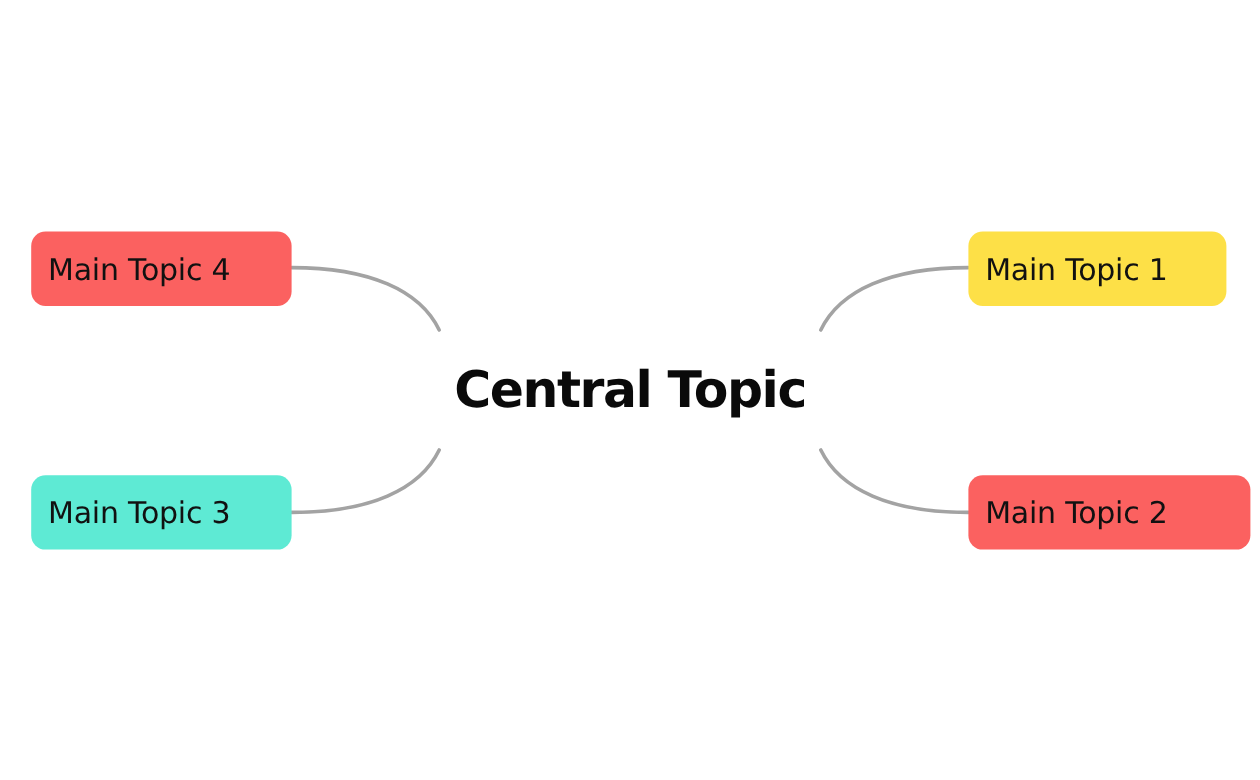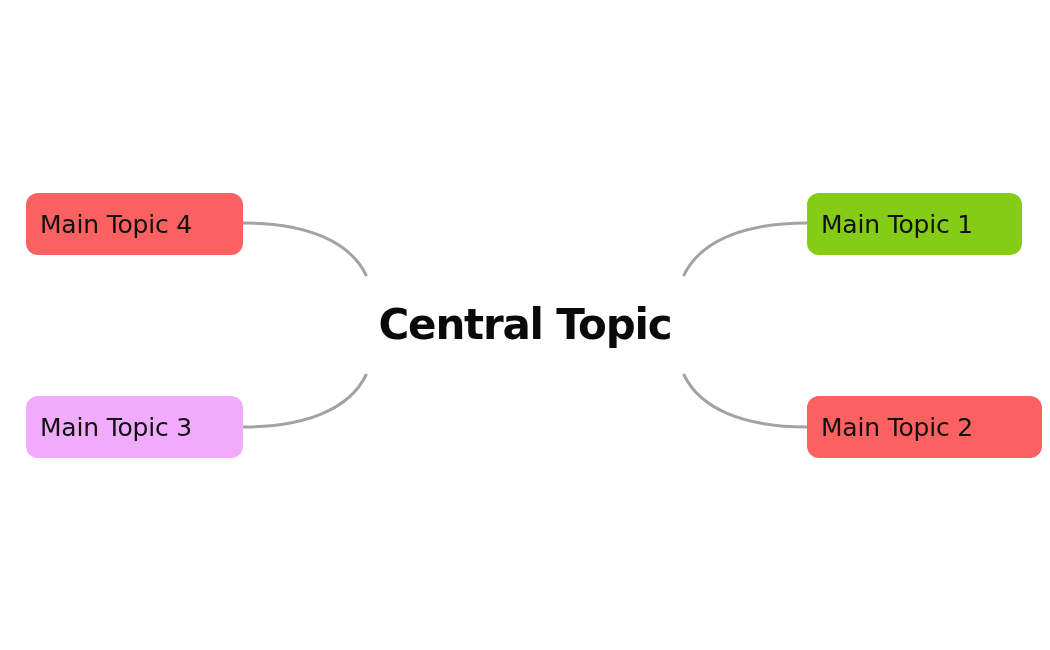"Main Topic 1" div.branch-node { background: #84cc16 -> #fde047 }
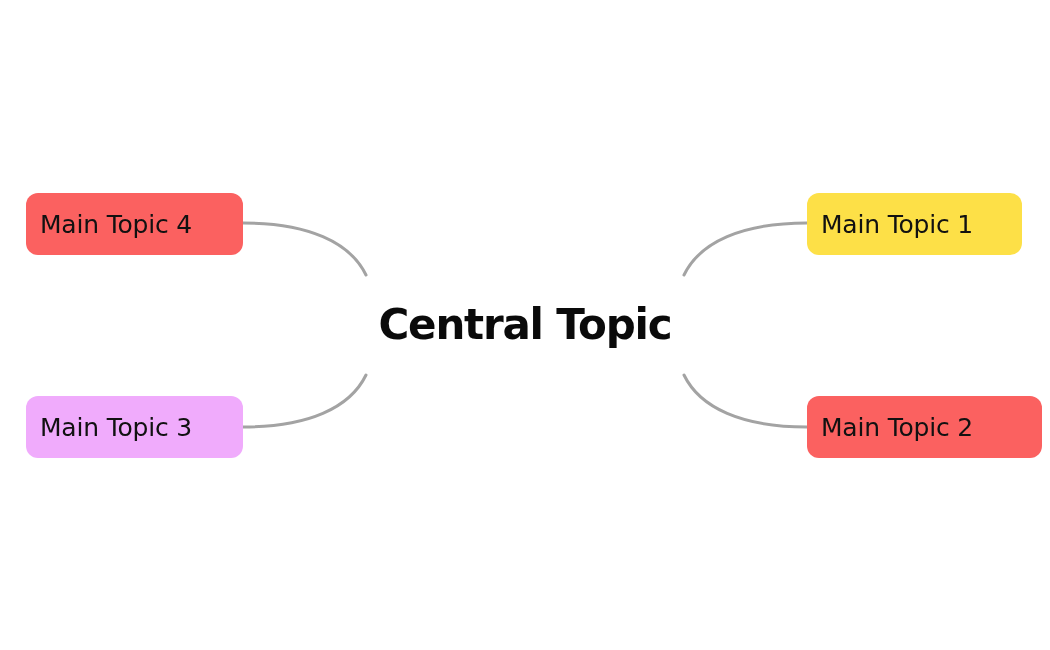"Main Topic 3" div.branch-node { background: #f0abfc -> #5eead4 }
